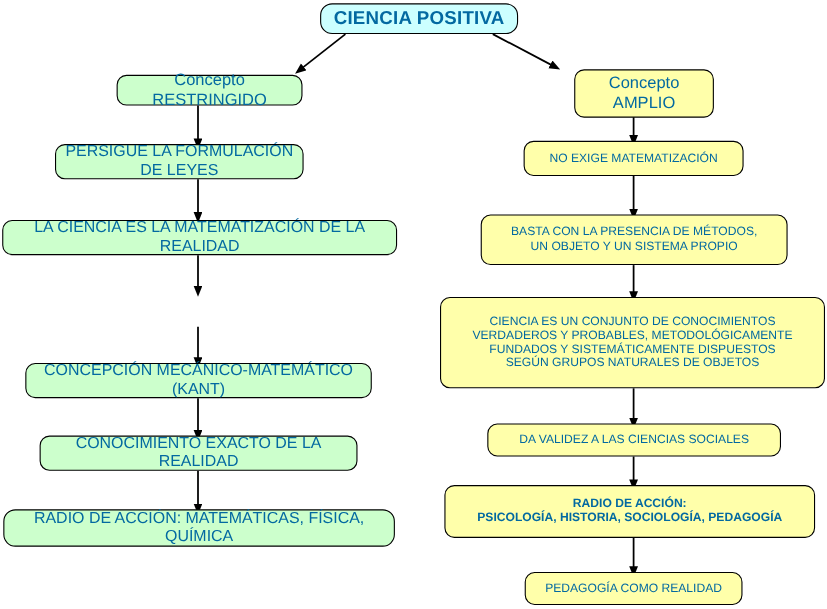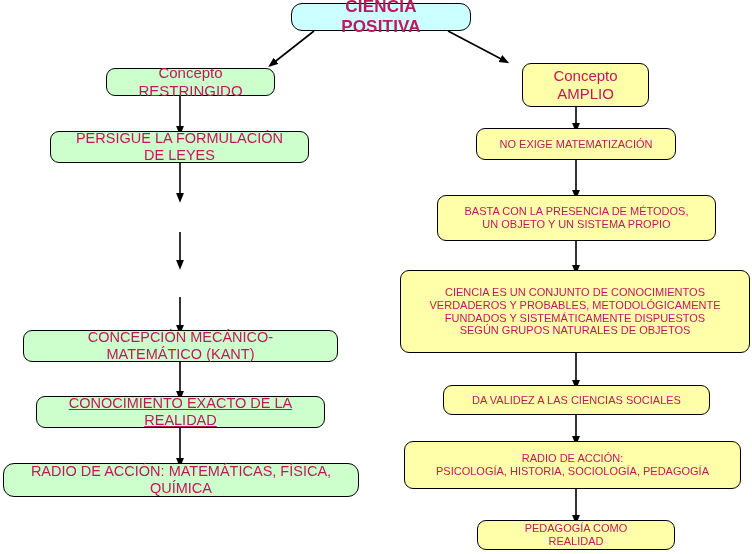"CIENCIA POSITIVA" .node { color: #be185d -> #0369a1; padding: 2px 20px -> 2px 8px }
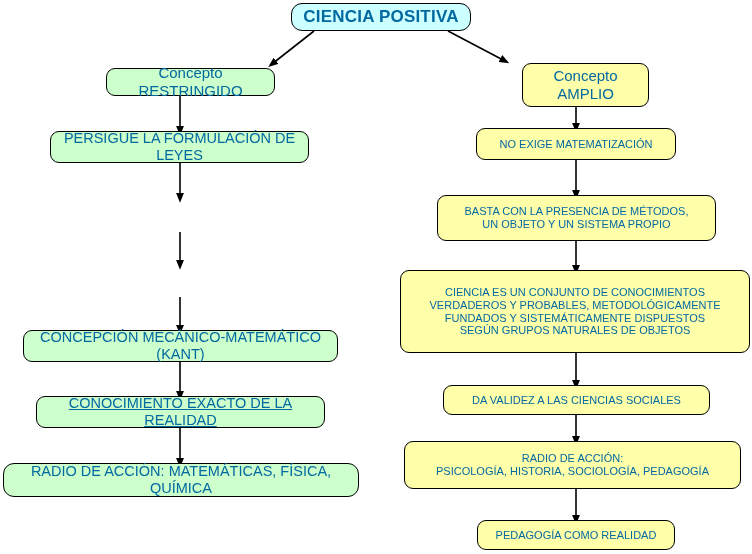"PERSIGUE LA FORMULACIÓN DE LEYES" div.node { width: 259px -> 226px }
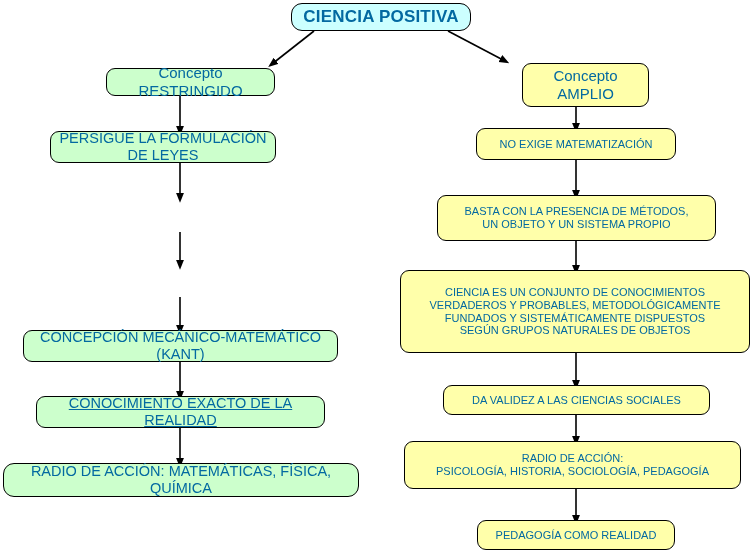"LA CIENCIA ES LA MATEMATIZACIÓN" div.node { html: none -> <div> <span>LA CIENCIA ES LA MATEMATIZACIÓN DE LA REALIDAD</span> </div> }
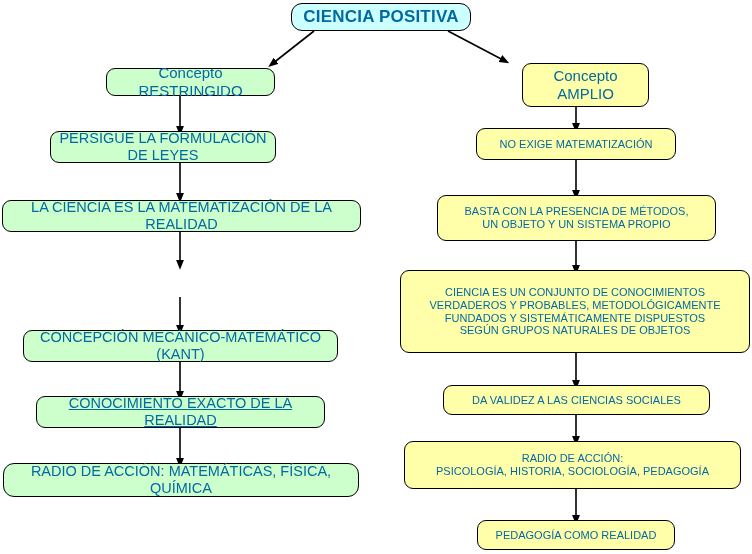"CONOCIMIENTO EXACTO DE LA REALIDAD" div.node { text-decoration: underline -> none }
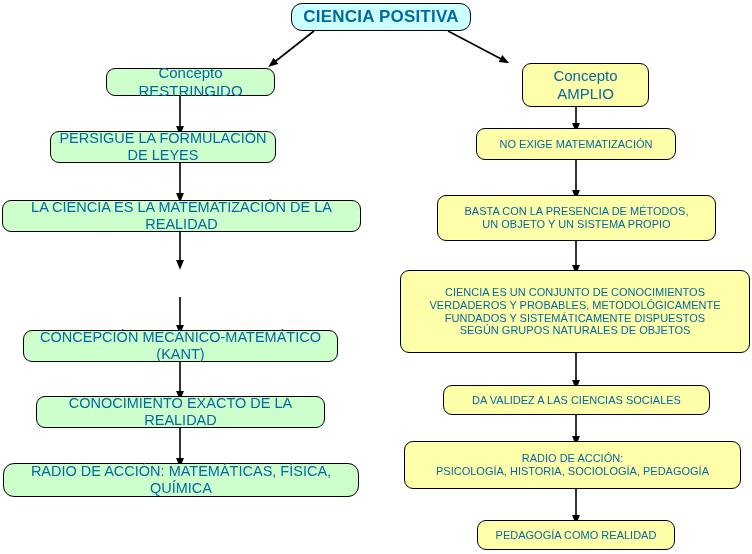"RADIO DE ACCIÓN:" div.node { font-weight: none -> bold }
